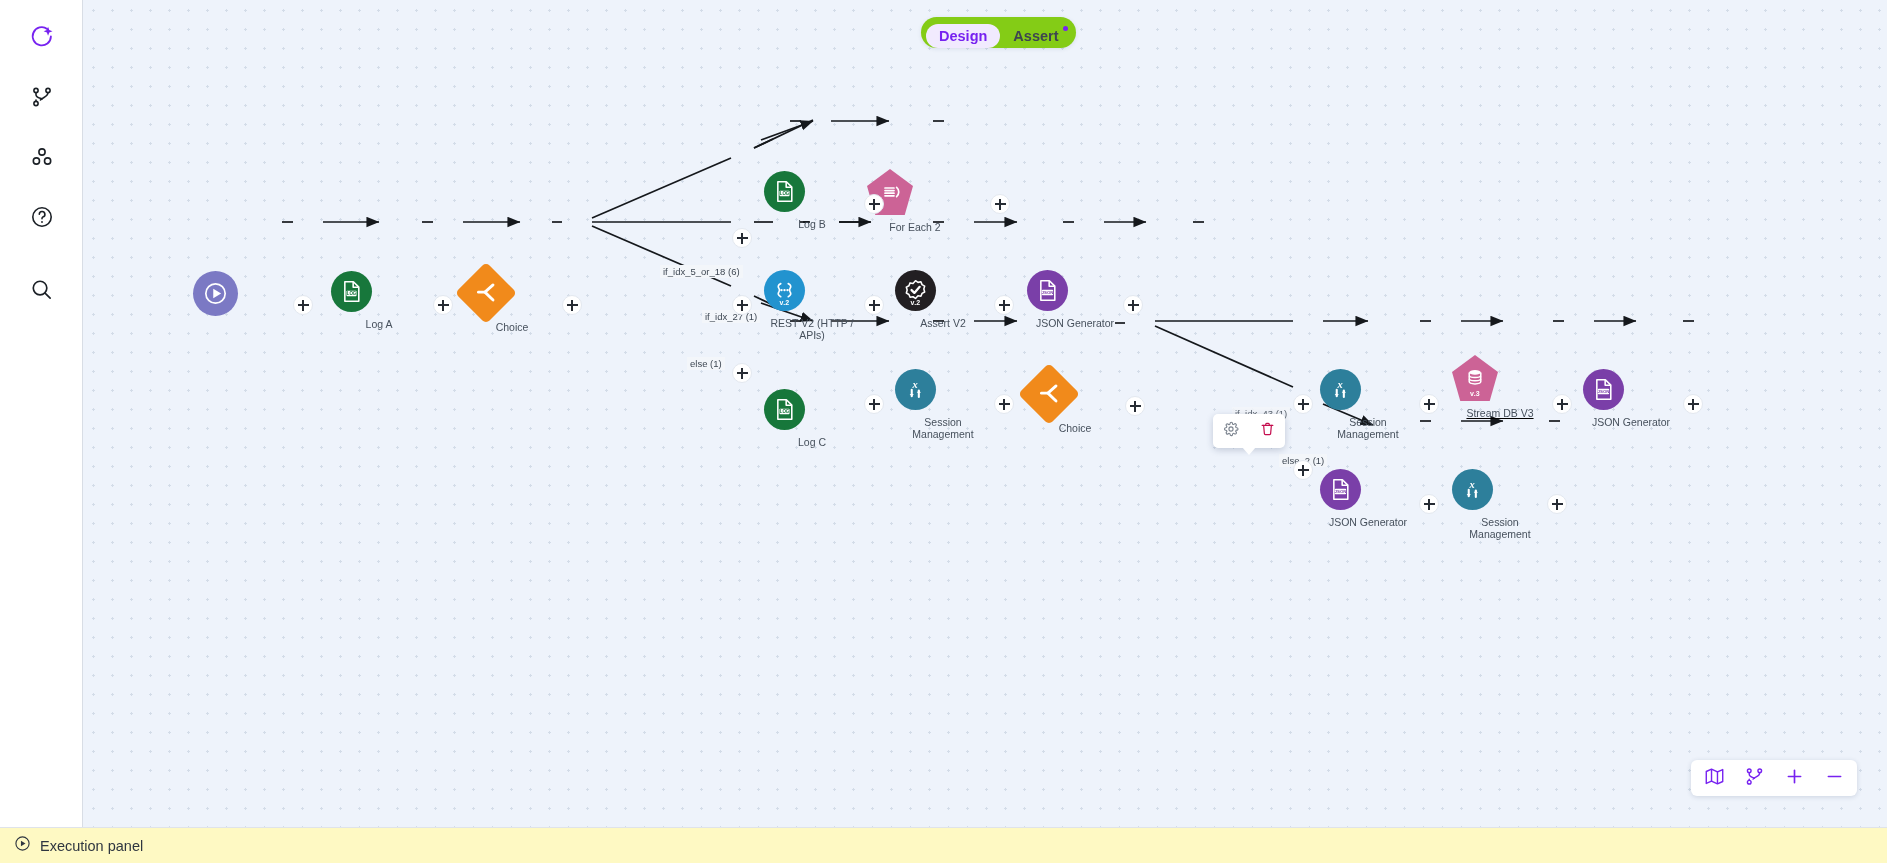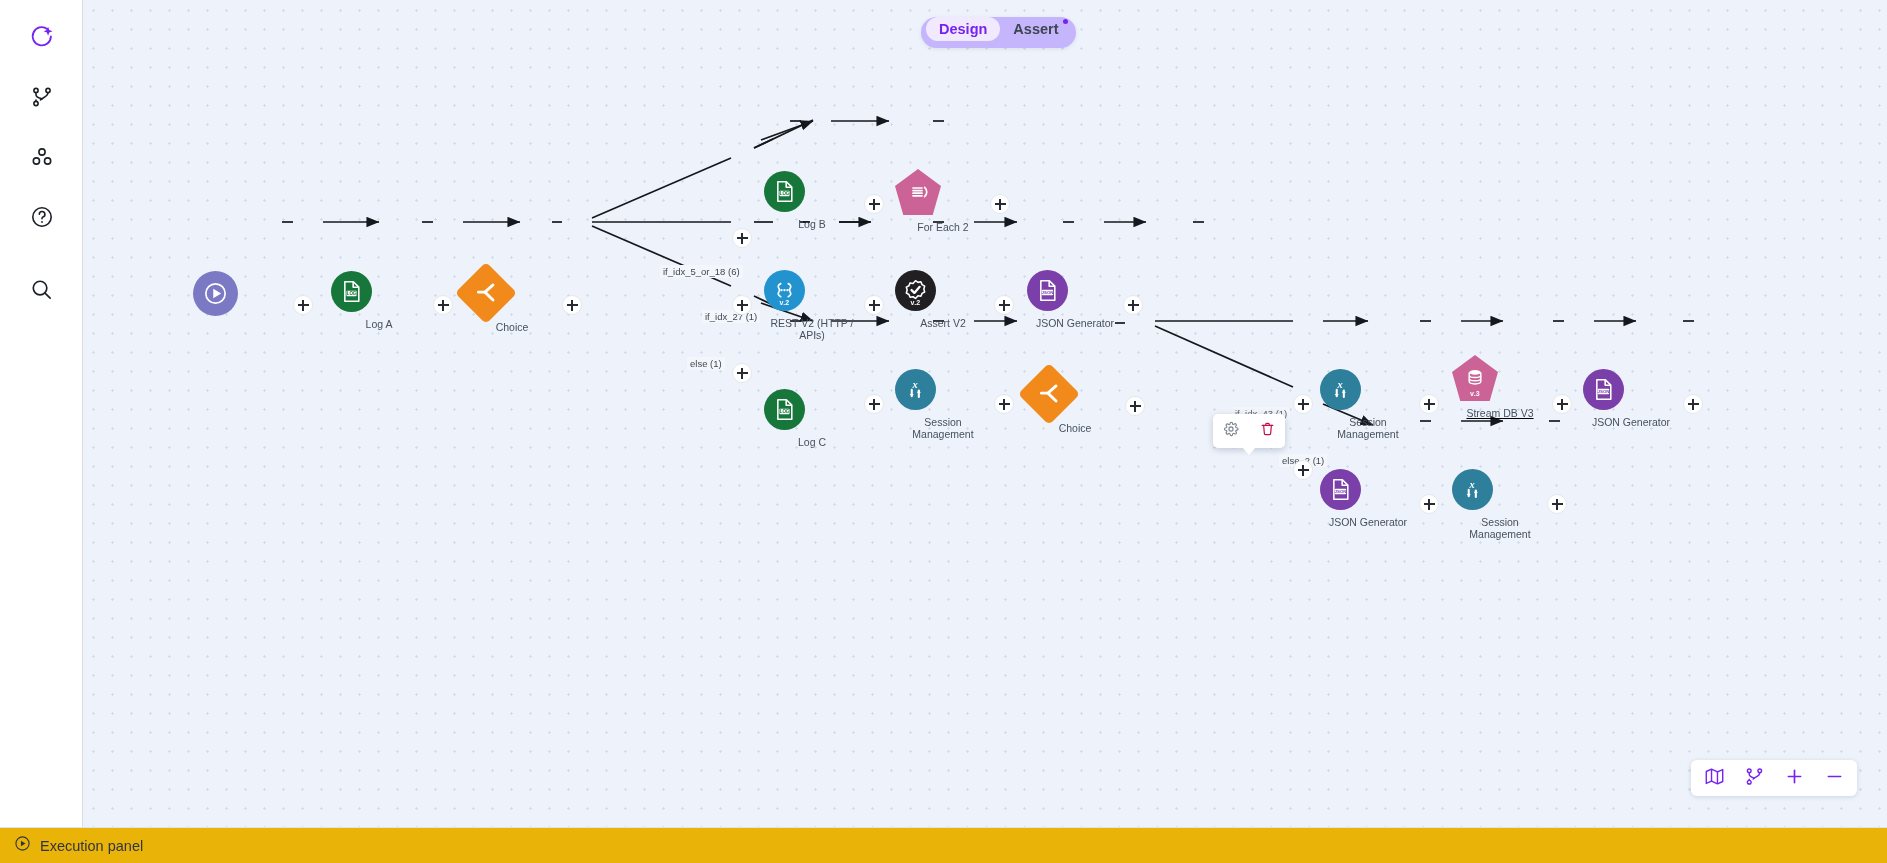"Design" #tabbar { align-items: flex-start -> flex-end; background: #c4b5fd -> #84cc16 }
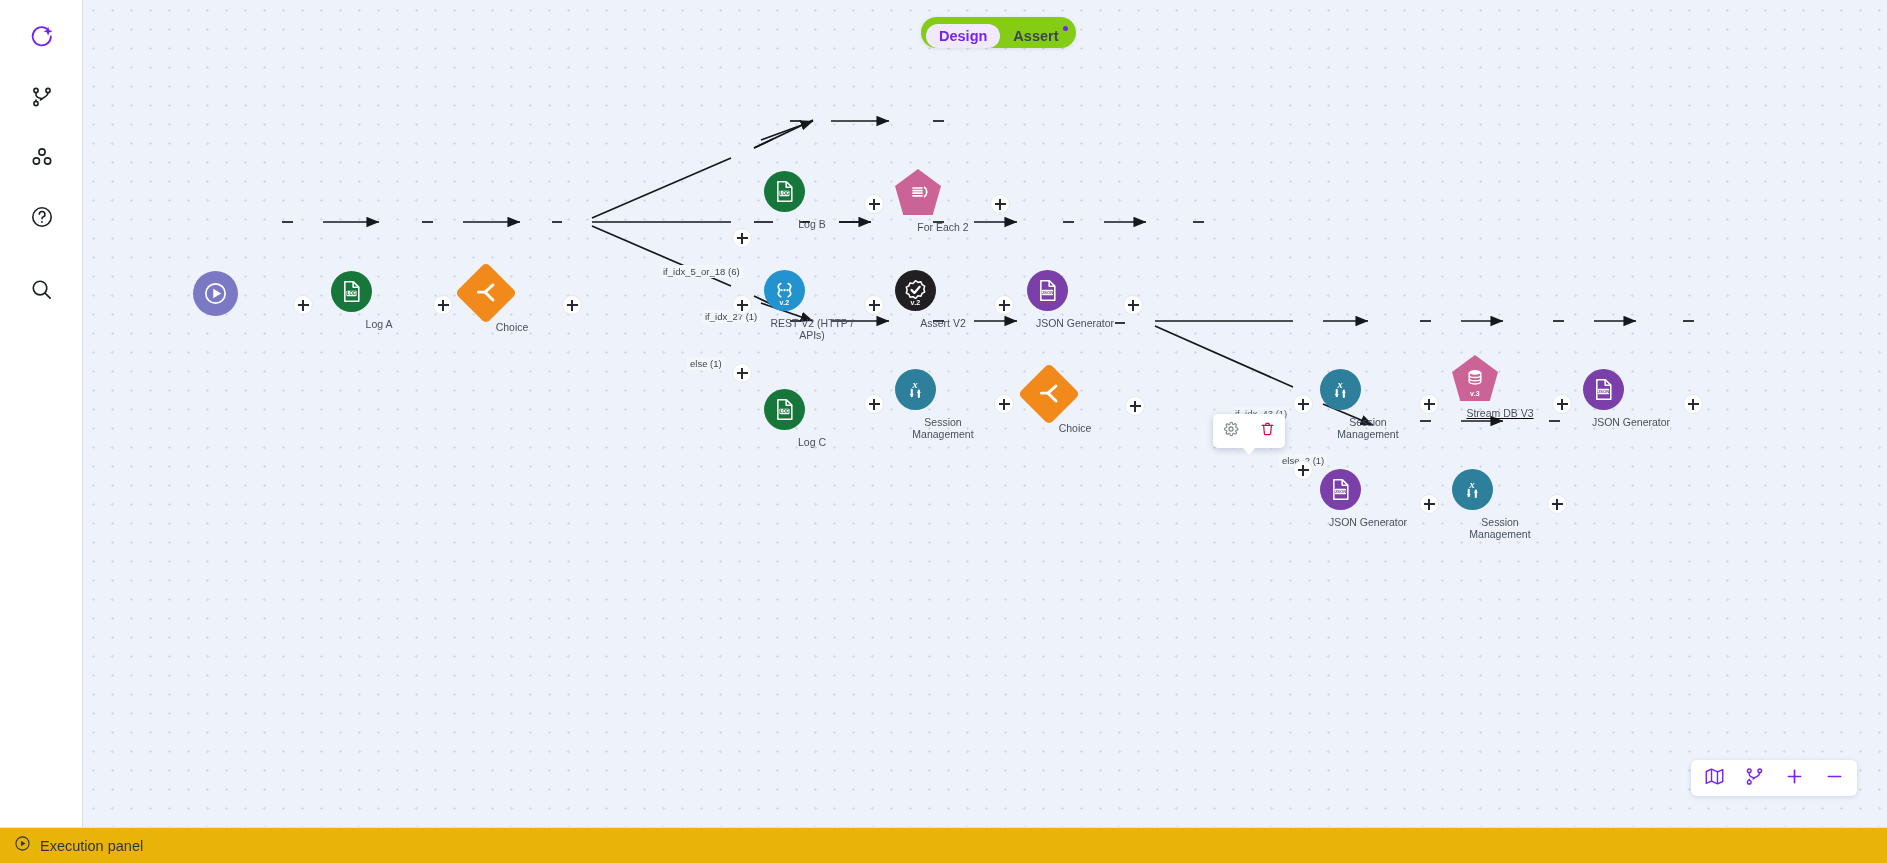"For Each 2" div.node { left: 812px -> 784px }
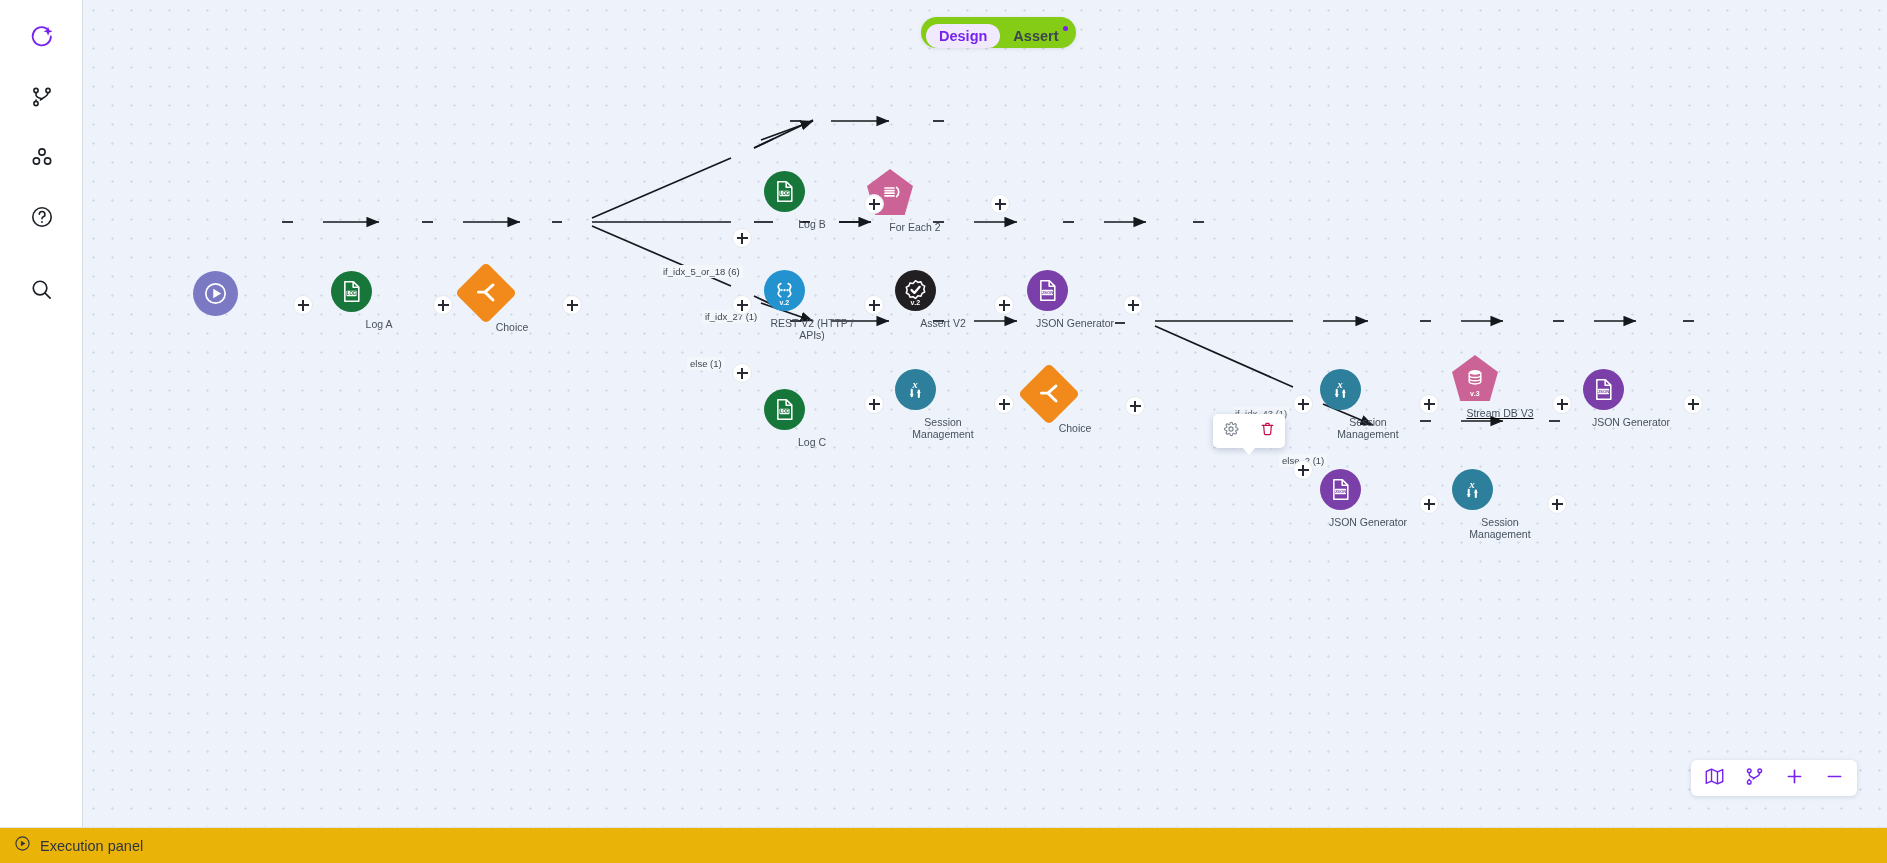"Execution panel" #exec-panel { background: #eab308 -> #fef9c3 }
